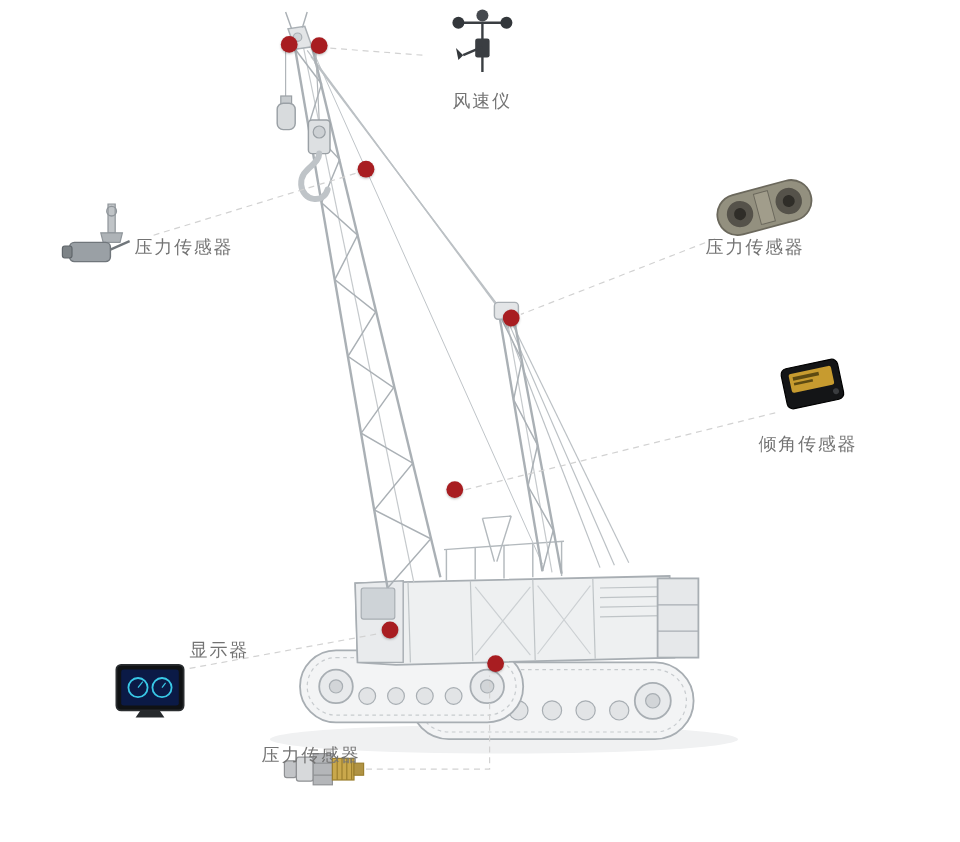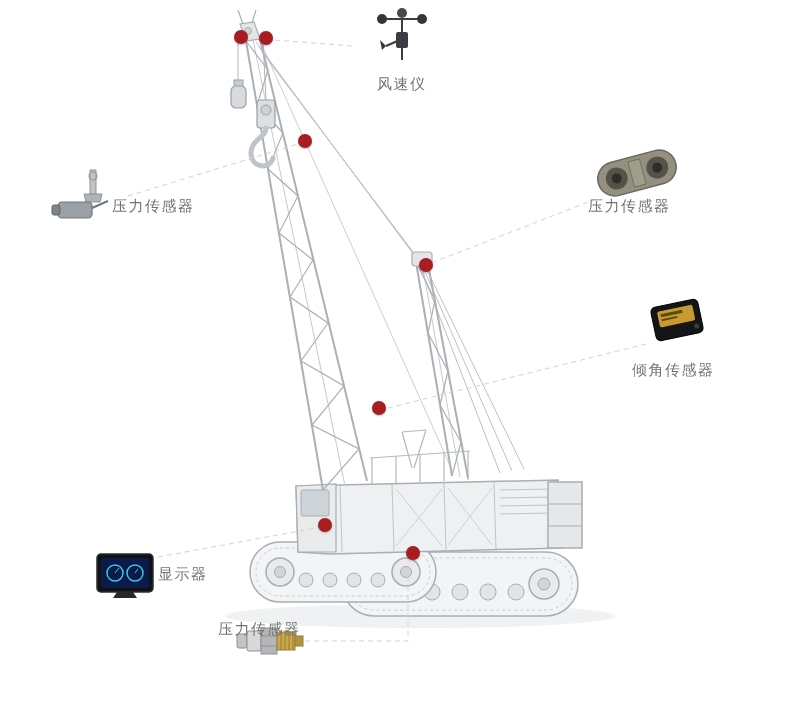"显示器" div.label { top: 568px -> 536px }
